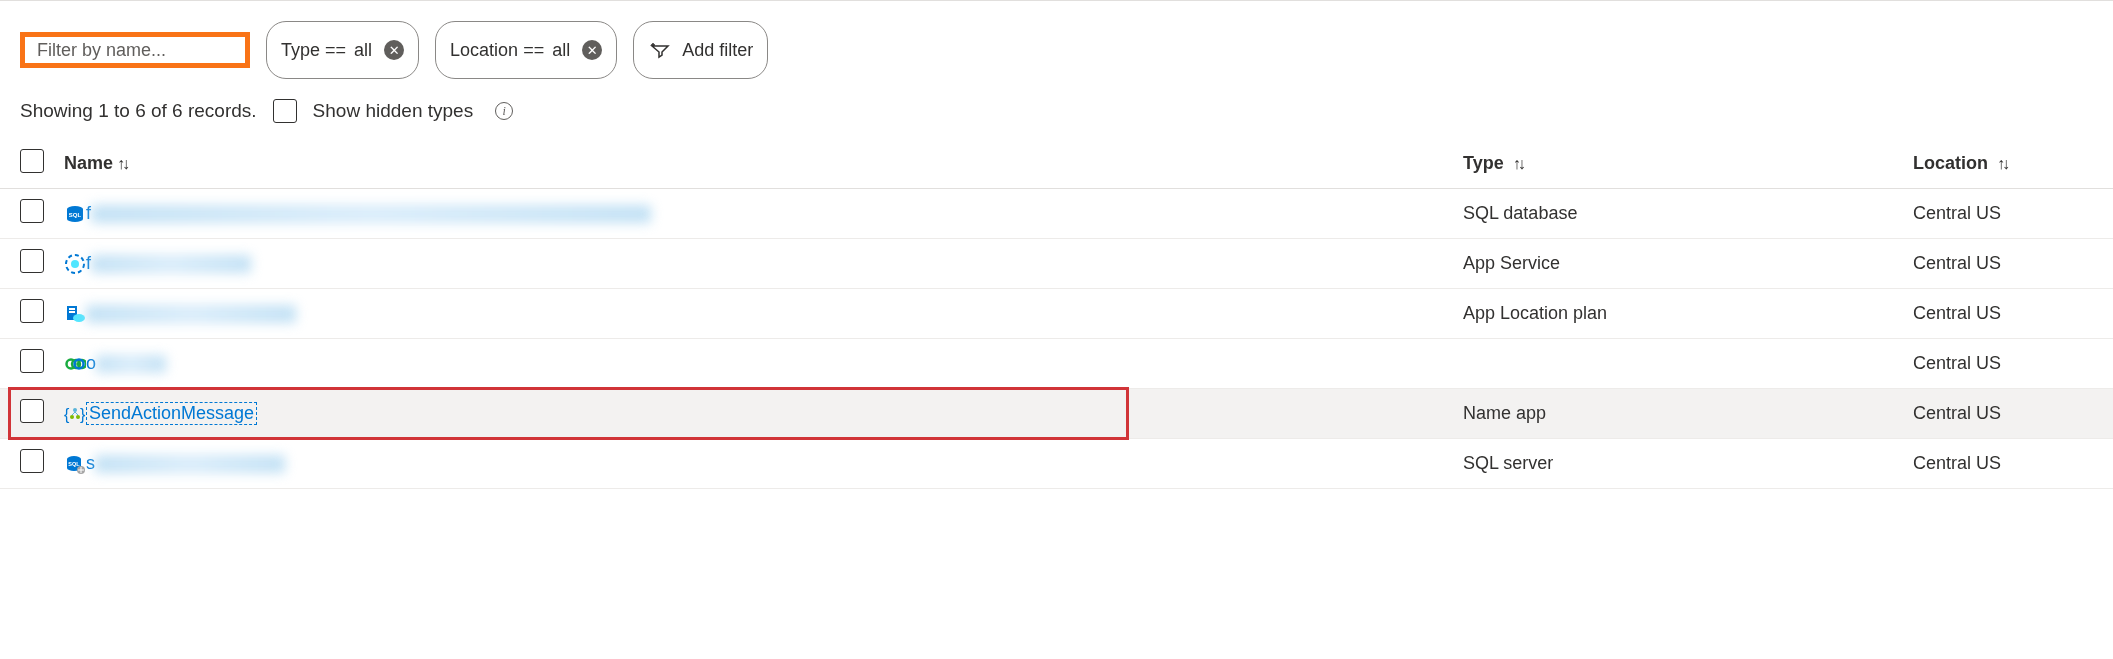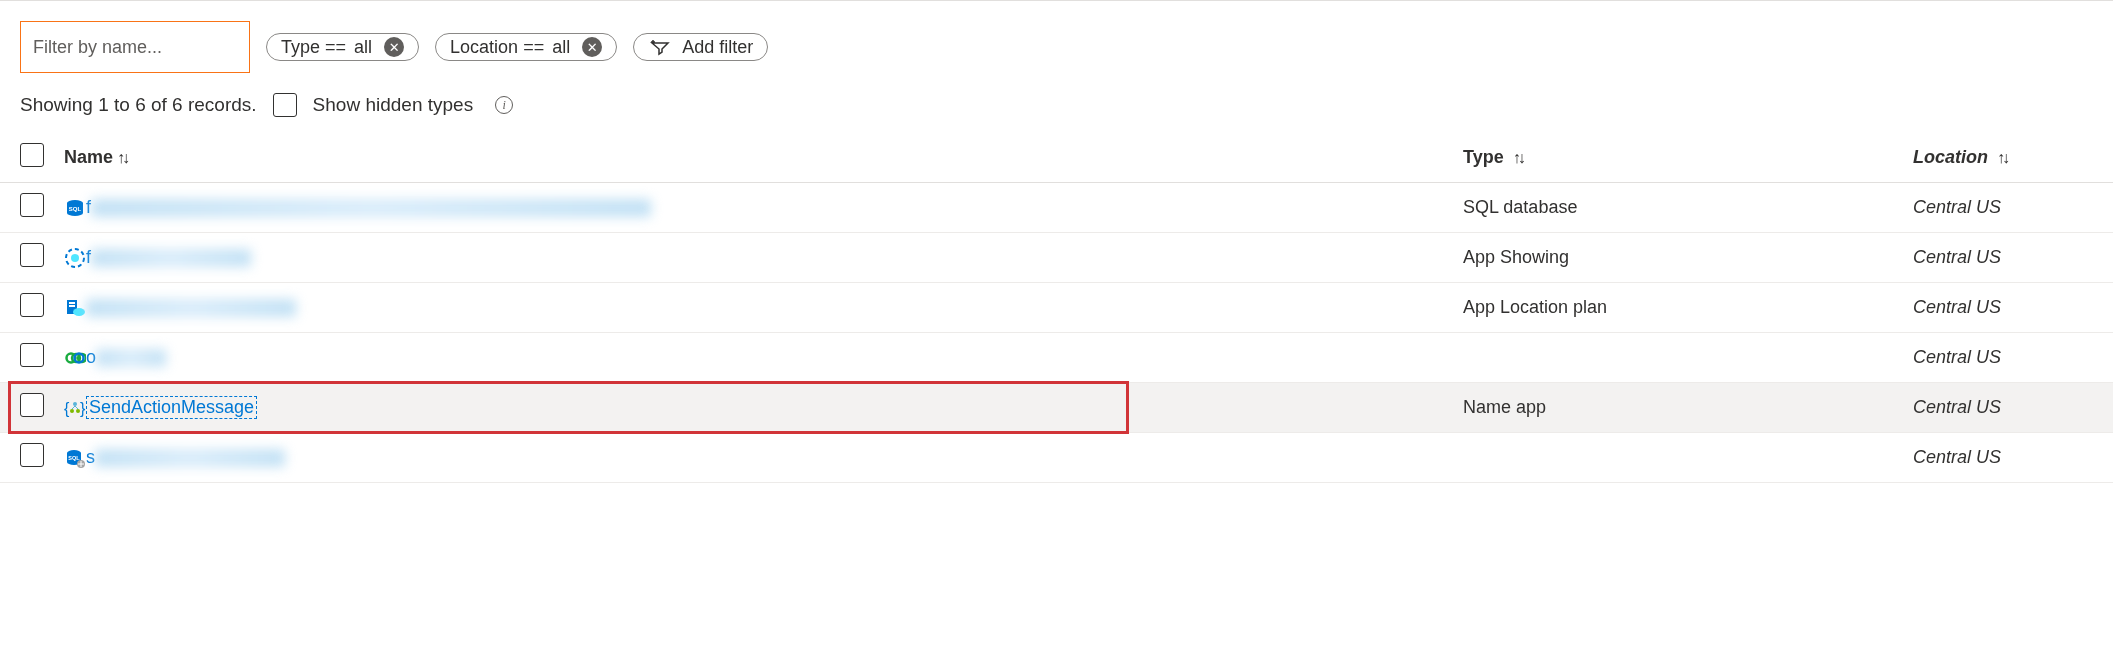"Filter by name..." .filter-input { border: 1px solid #f97316 -> 5px solid #f97316; height: 52px -> 36px }
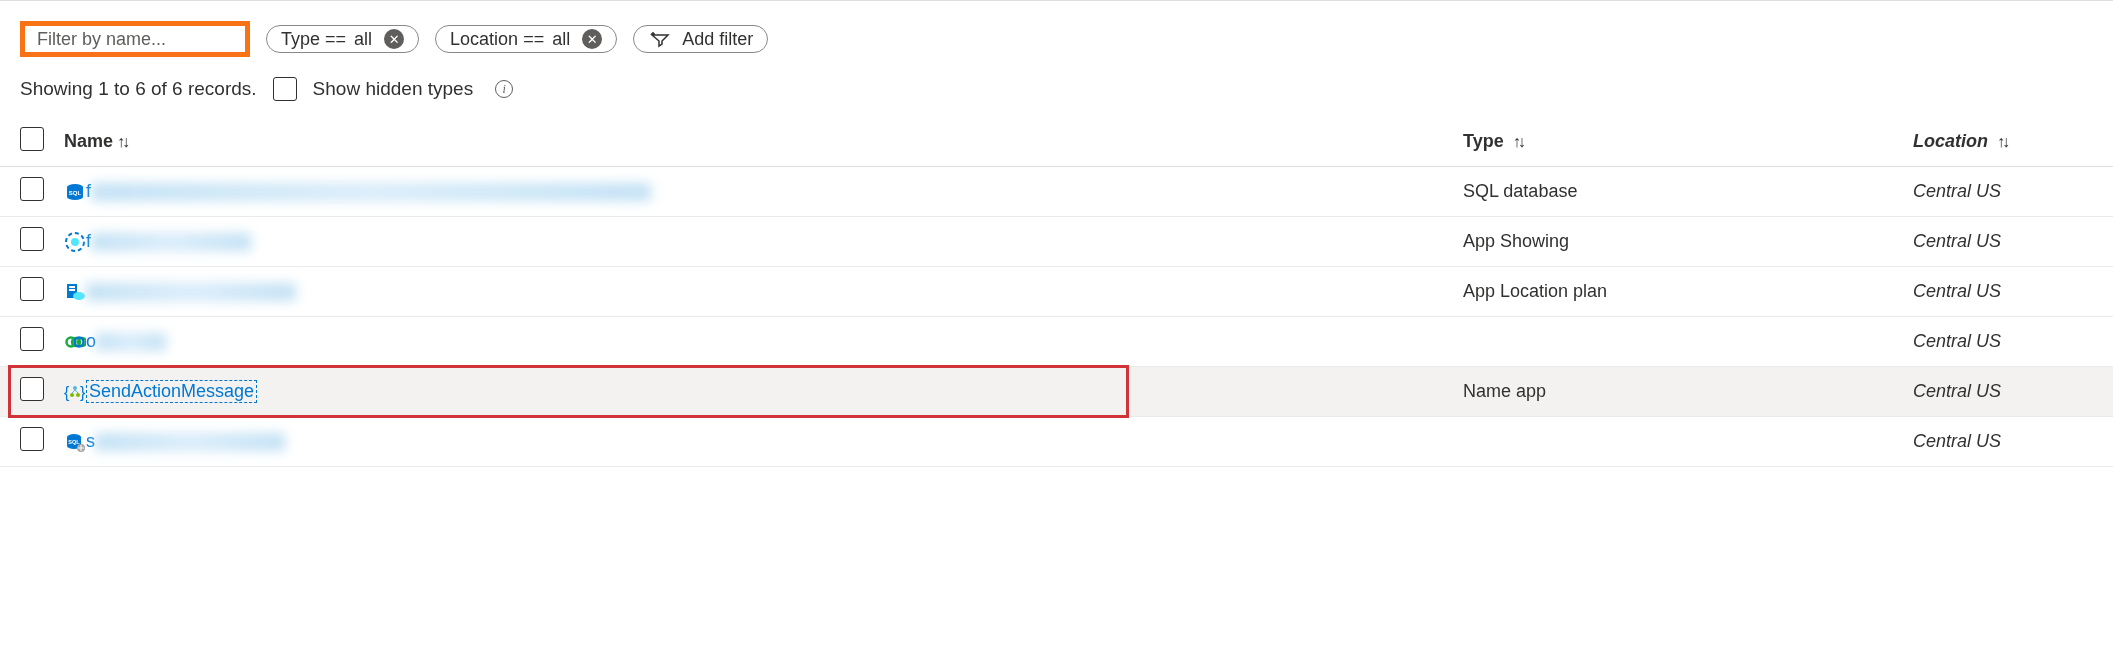"Type ==" .pill { height: 28px -> 58px }
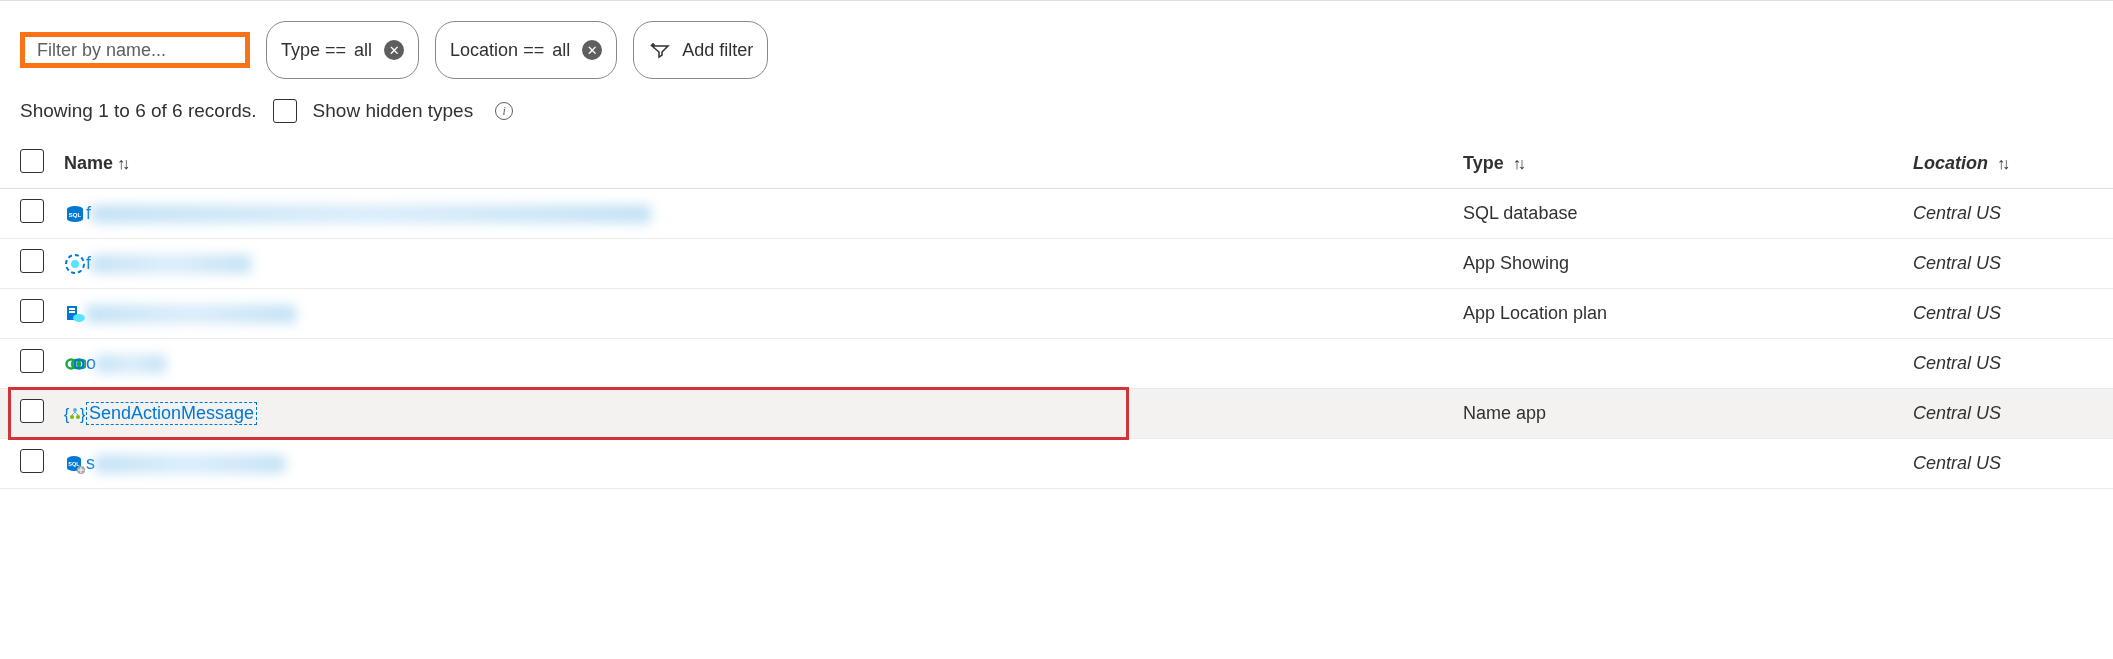"Location ↑↓" .col-location { font-style: italic -> none }
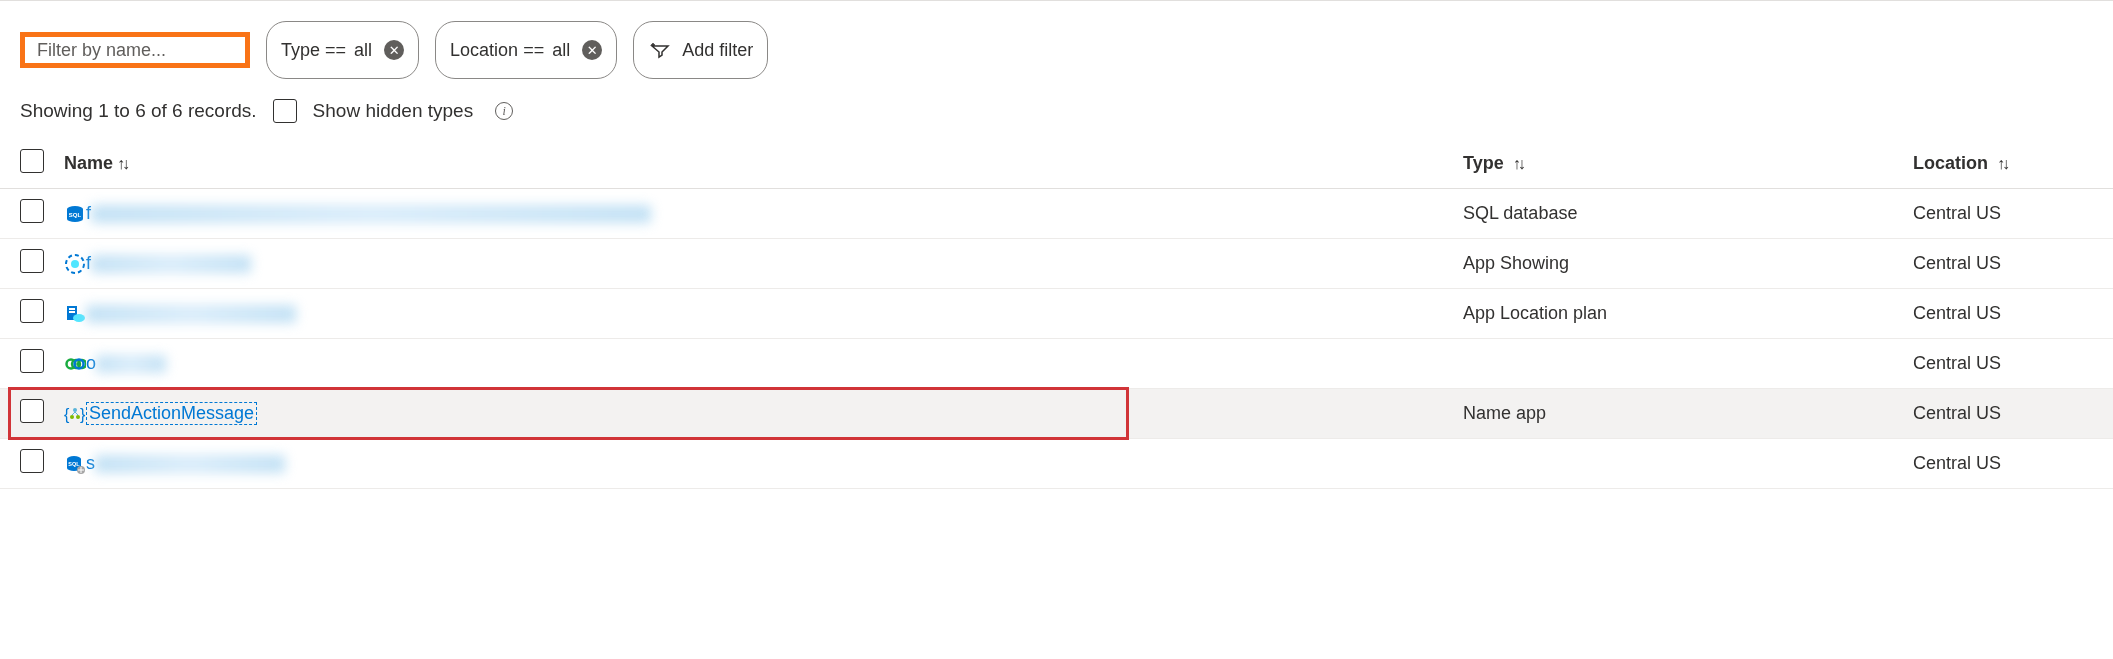"App Showing" div.col-type { text: Showing -> Service }
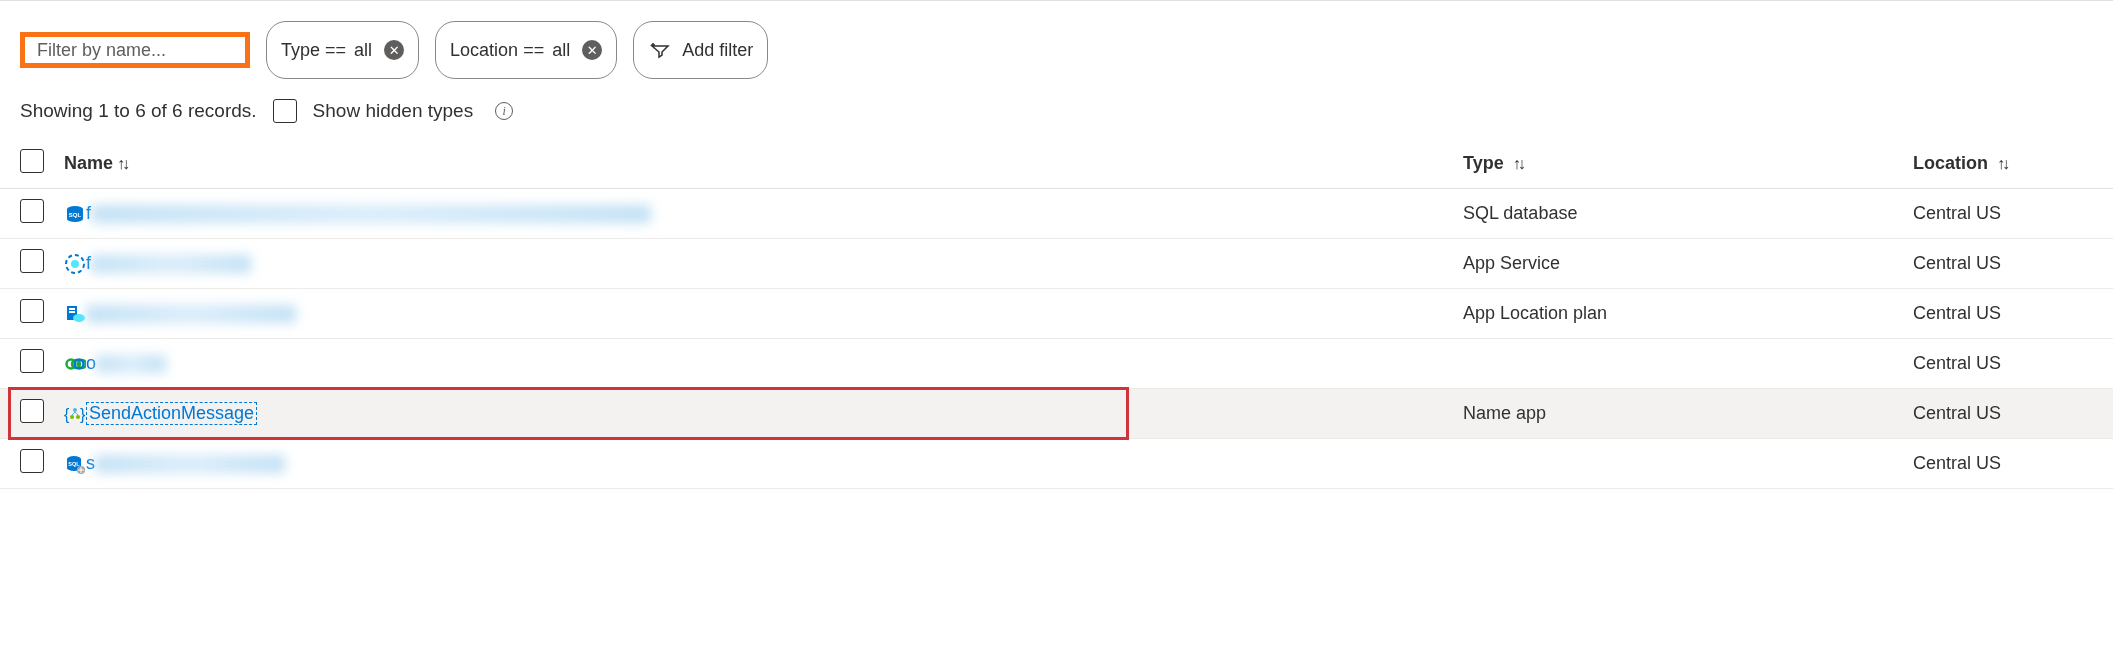"SQL server" div.col-type { html: none -> <div>SQL server</div> }
